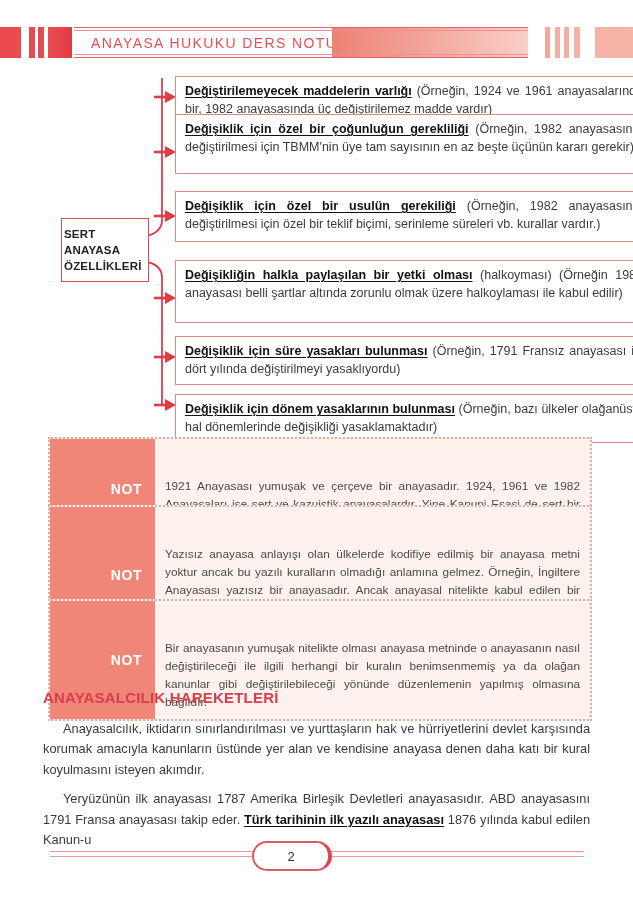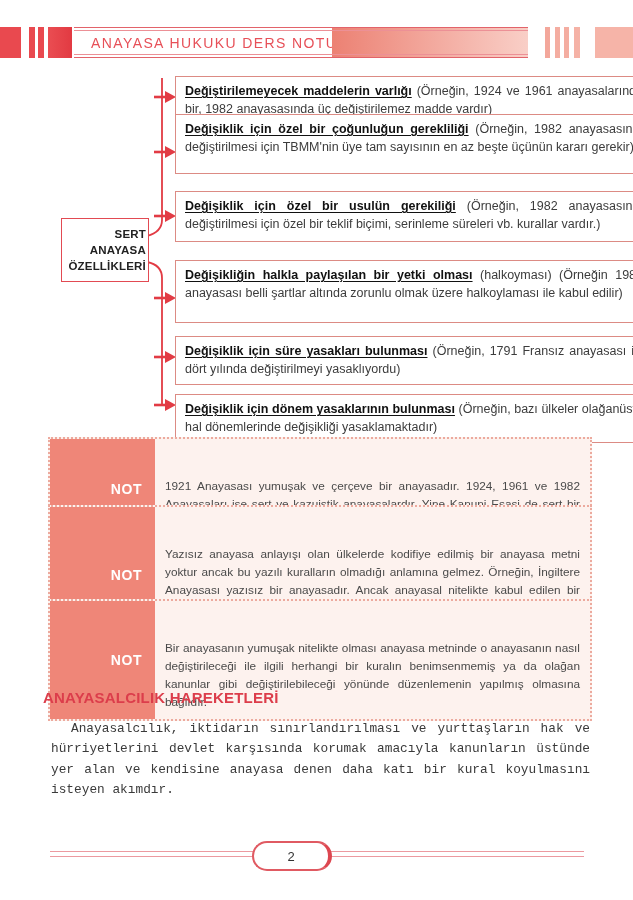"SERT" .root-box { text-align: right -> left }
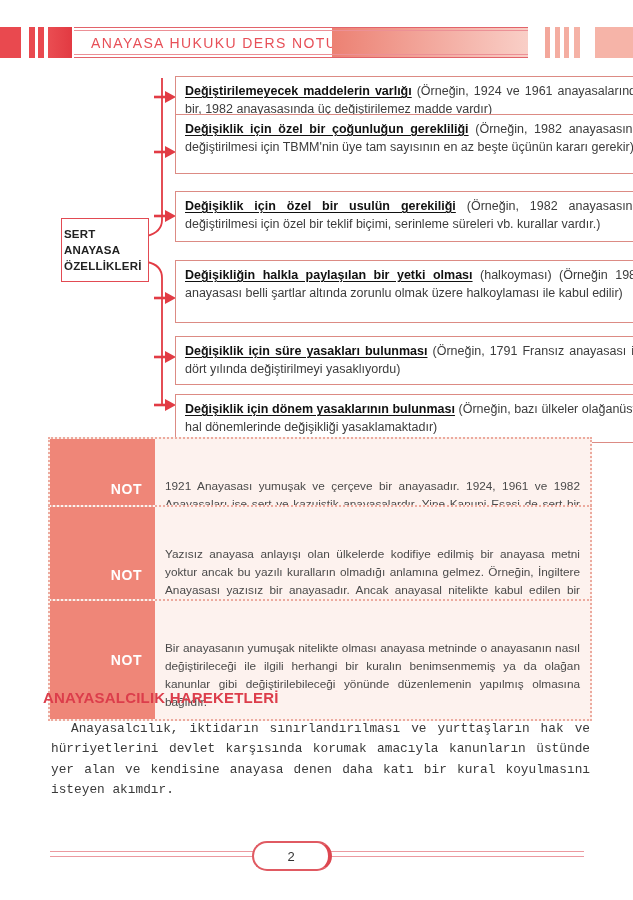"Anayasalcılık, iktidarın" .body-copy p { font-family: Liberation Mono, monospace -> none; margin: 0 0 9px 8px -> 0 0 9px 0 }
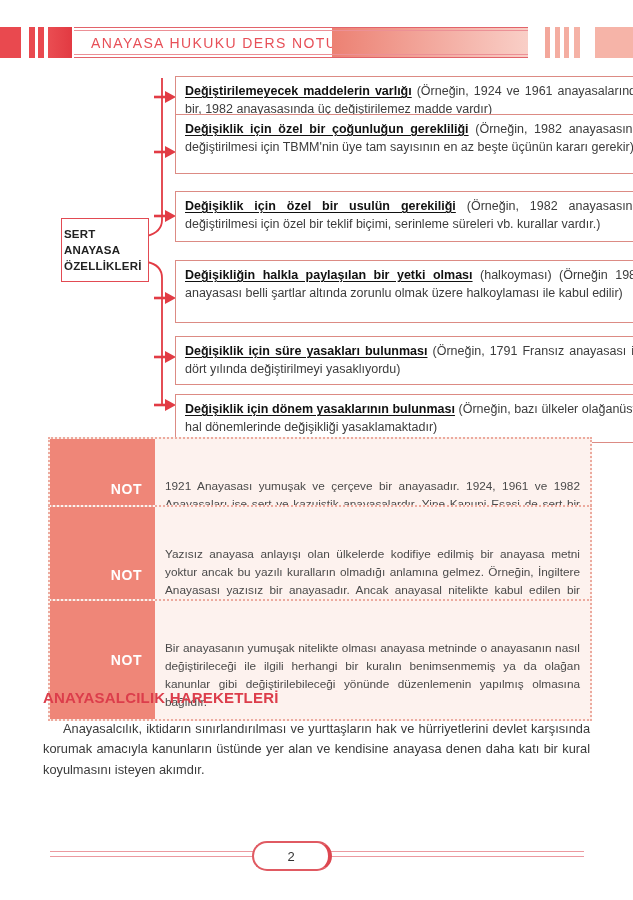"Yeryüzünün ilk anayasası 1787 Amerika" p { html: none -> <p><span>Yeryüzünün ilk anayasası 1787 Amerika Birleşik Devletleri anayasasıdır. ABD anayasasını 1791 Fransa anayasası takip eder. </span><span>Türk tarihinin ilk yazılı anayasası</span><span> 1876 yılında kabul edilen Kanun-u</span></p> }
